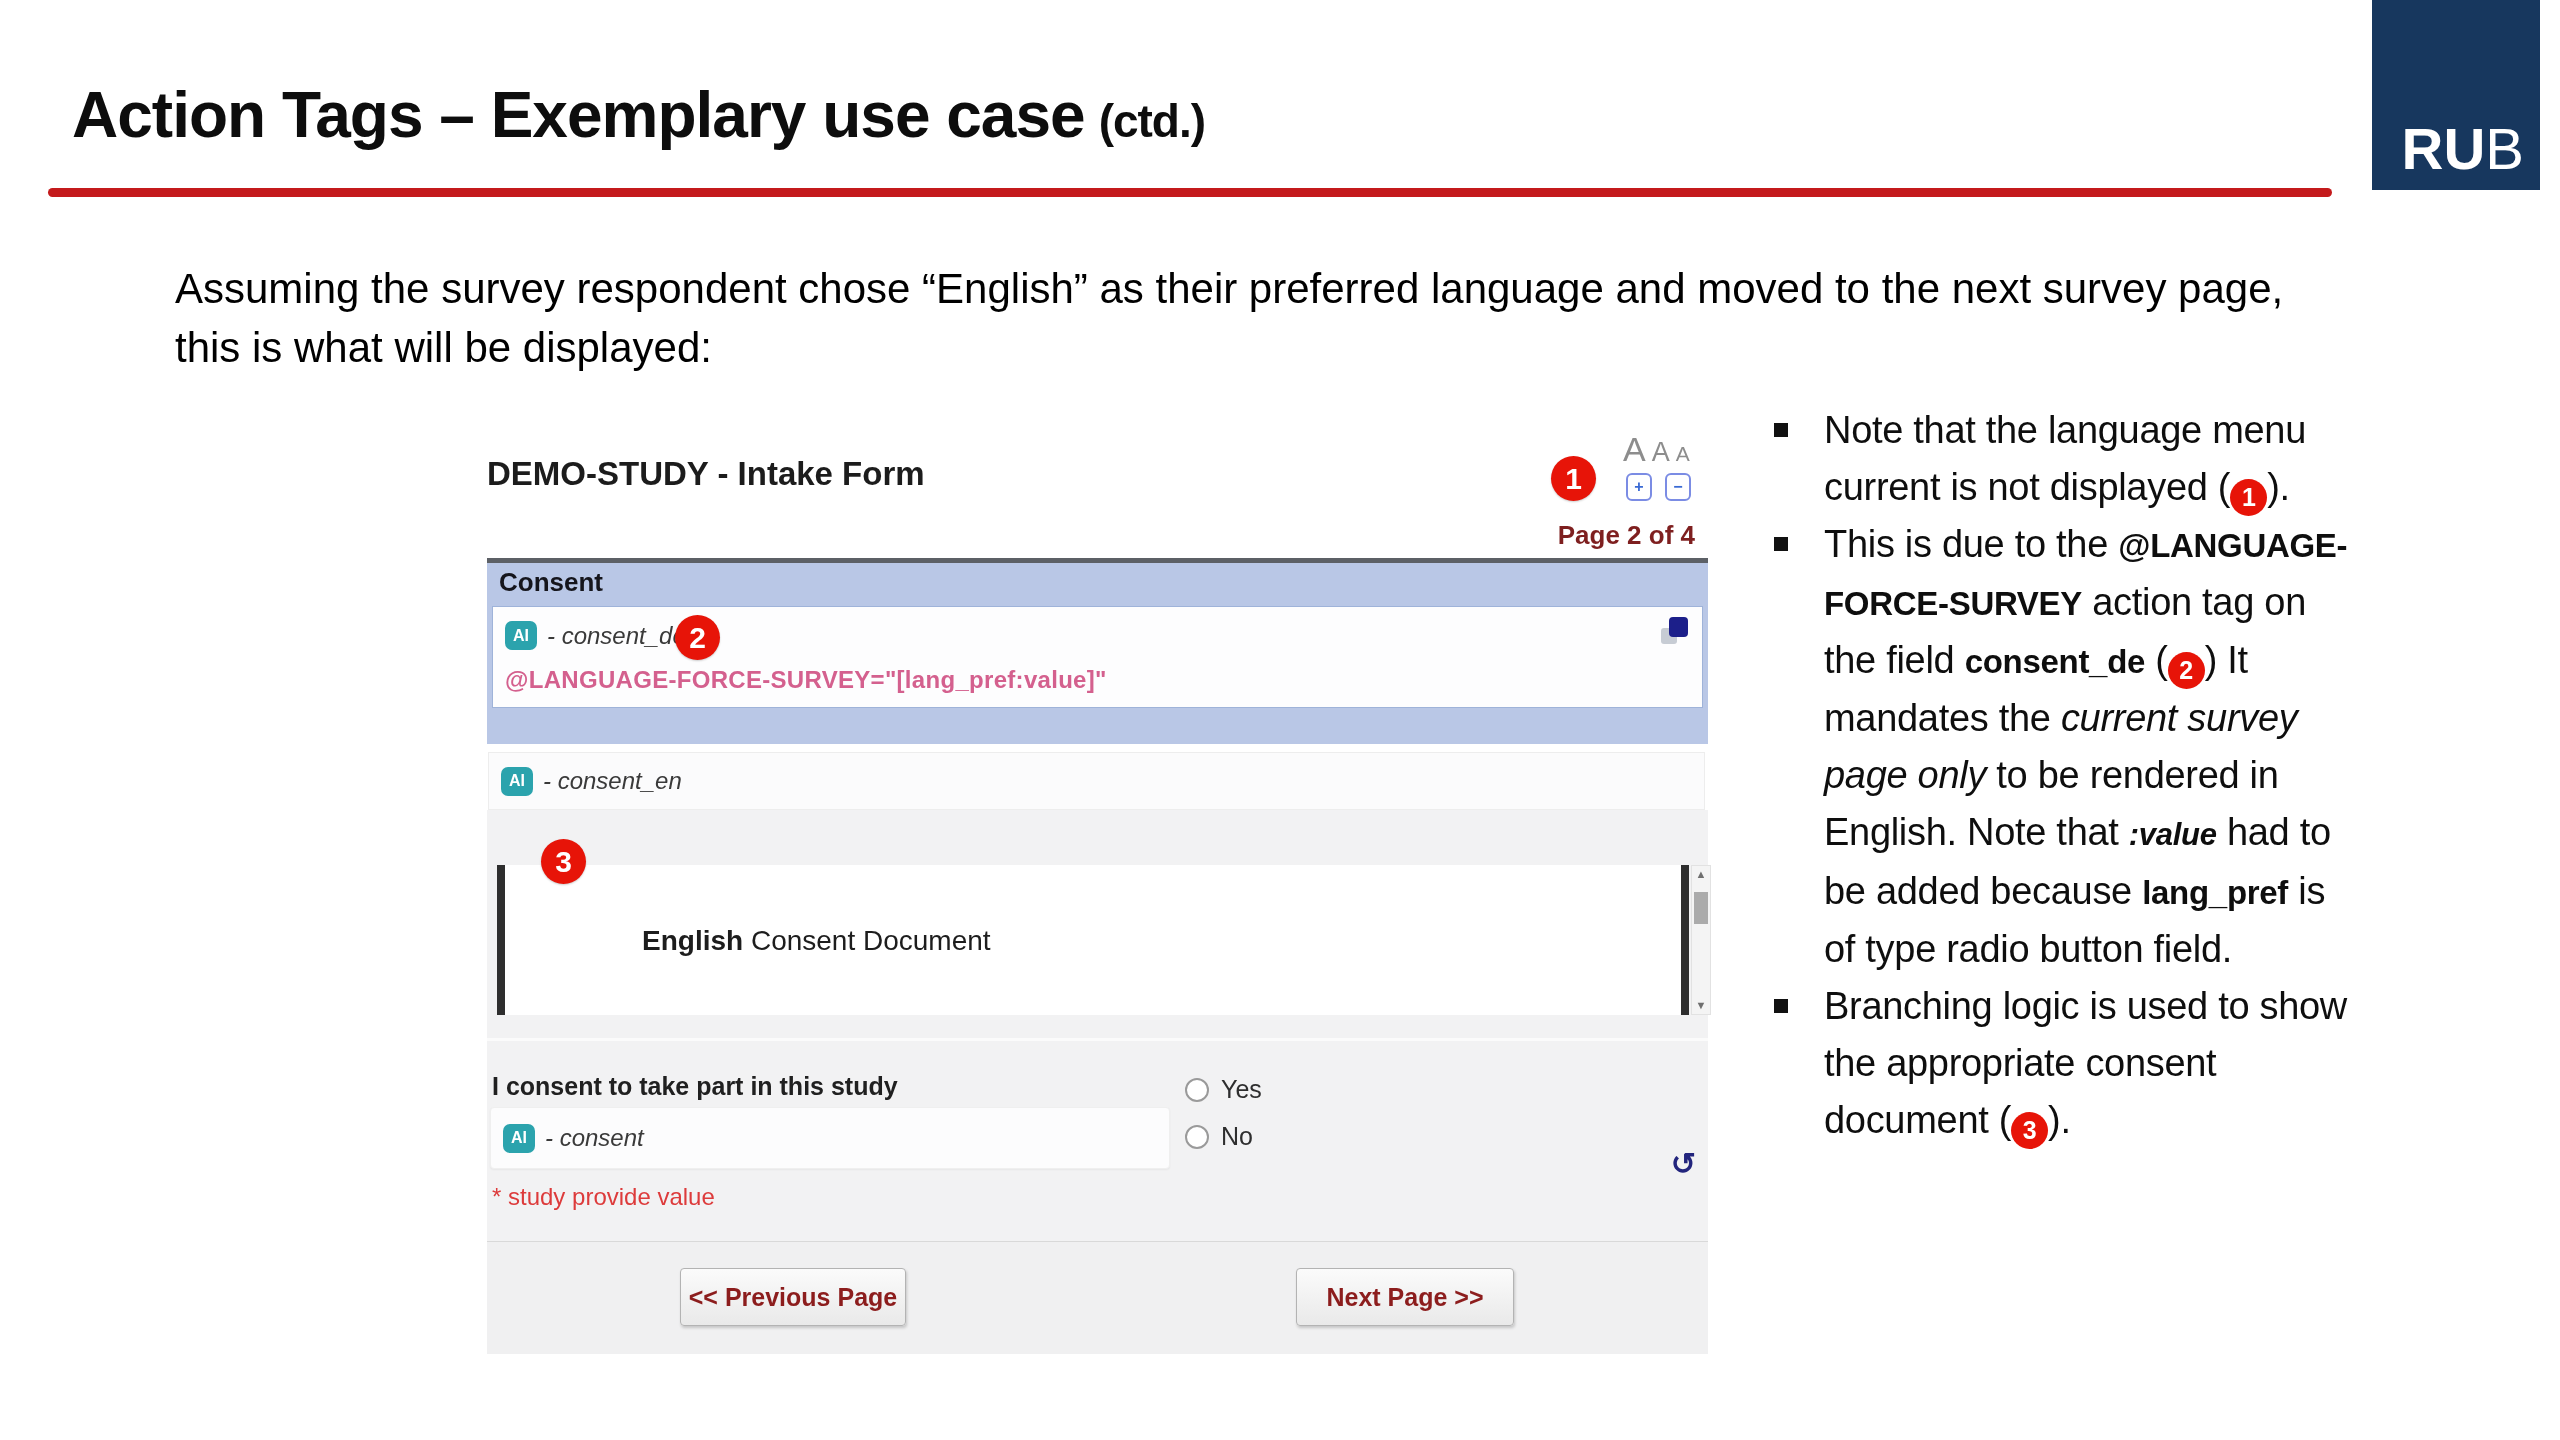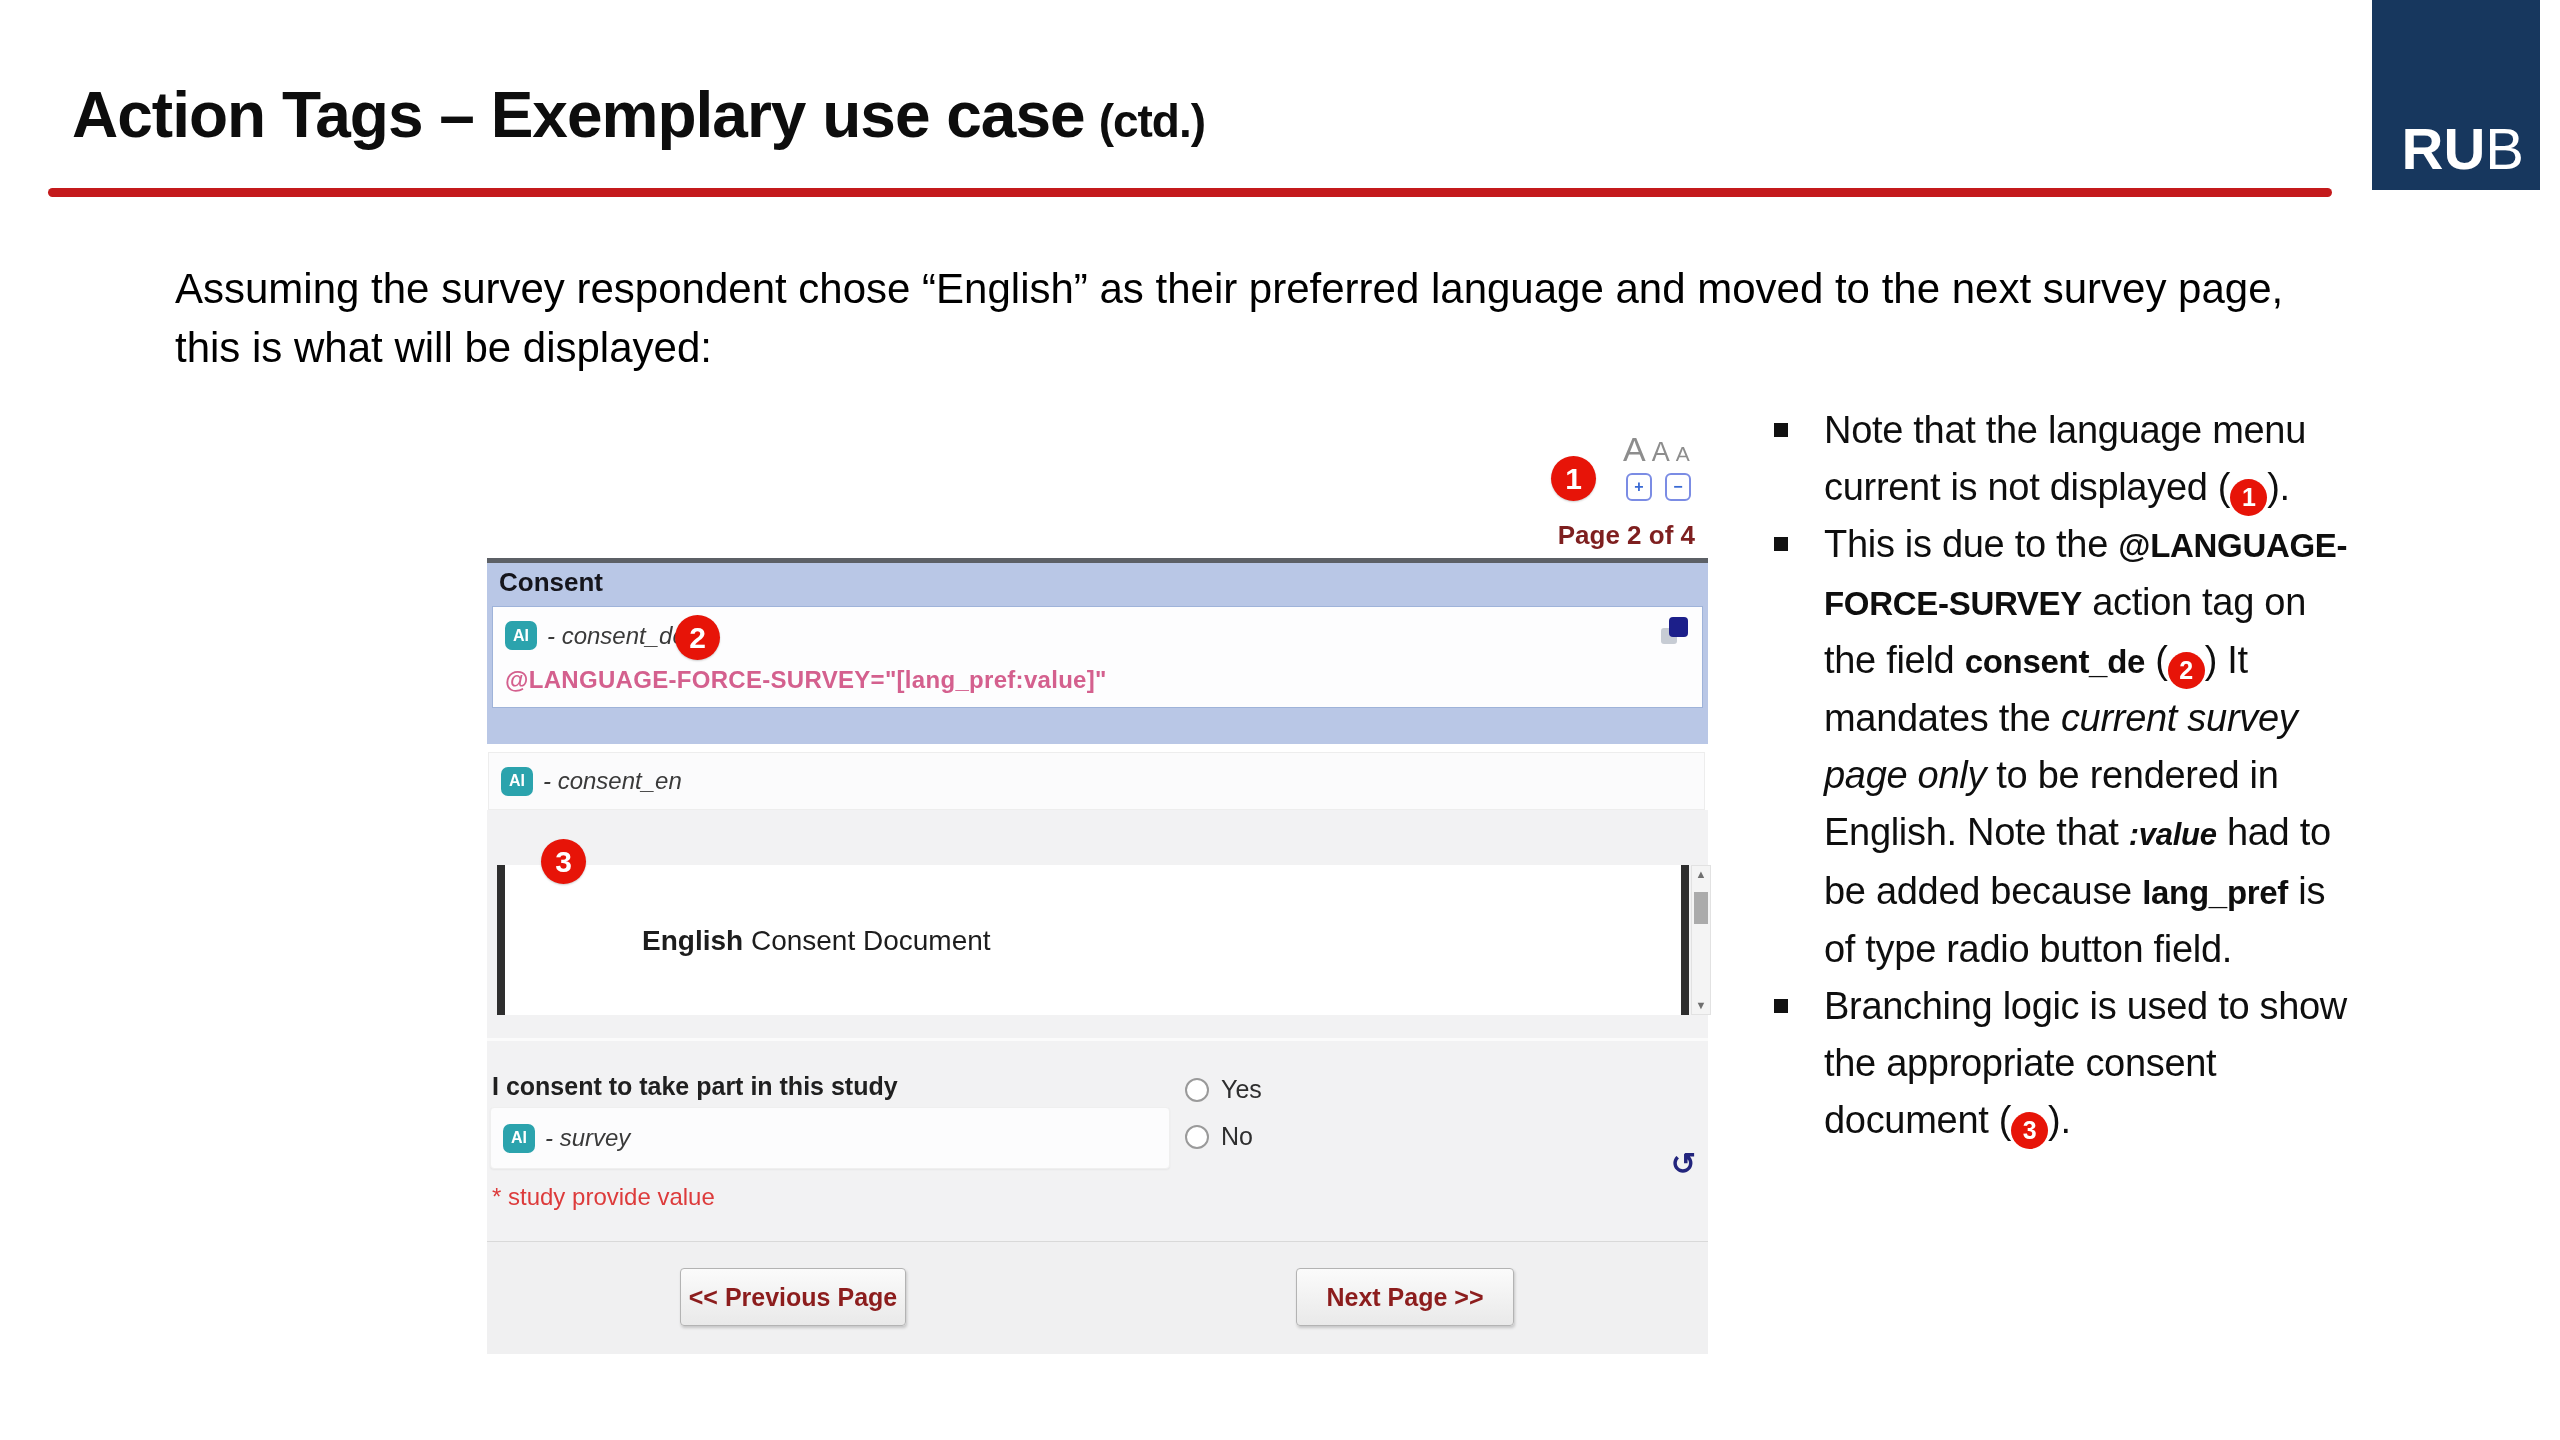"DEMO-STUDY - Intake Form" div.form-title { html: none -> <div>DEMO-STUDY - Intake Form</div> }
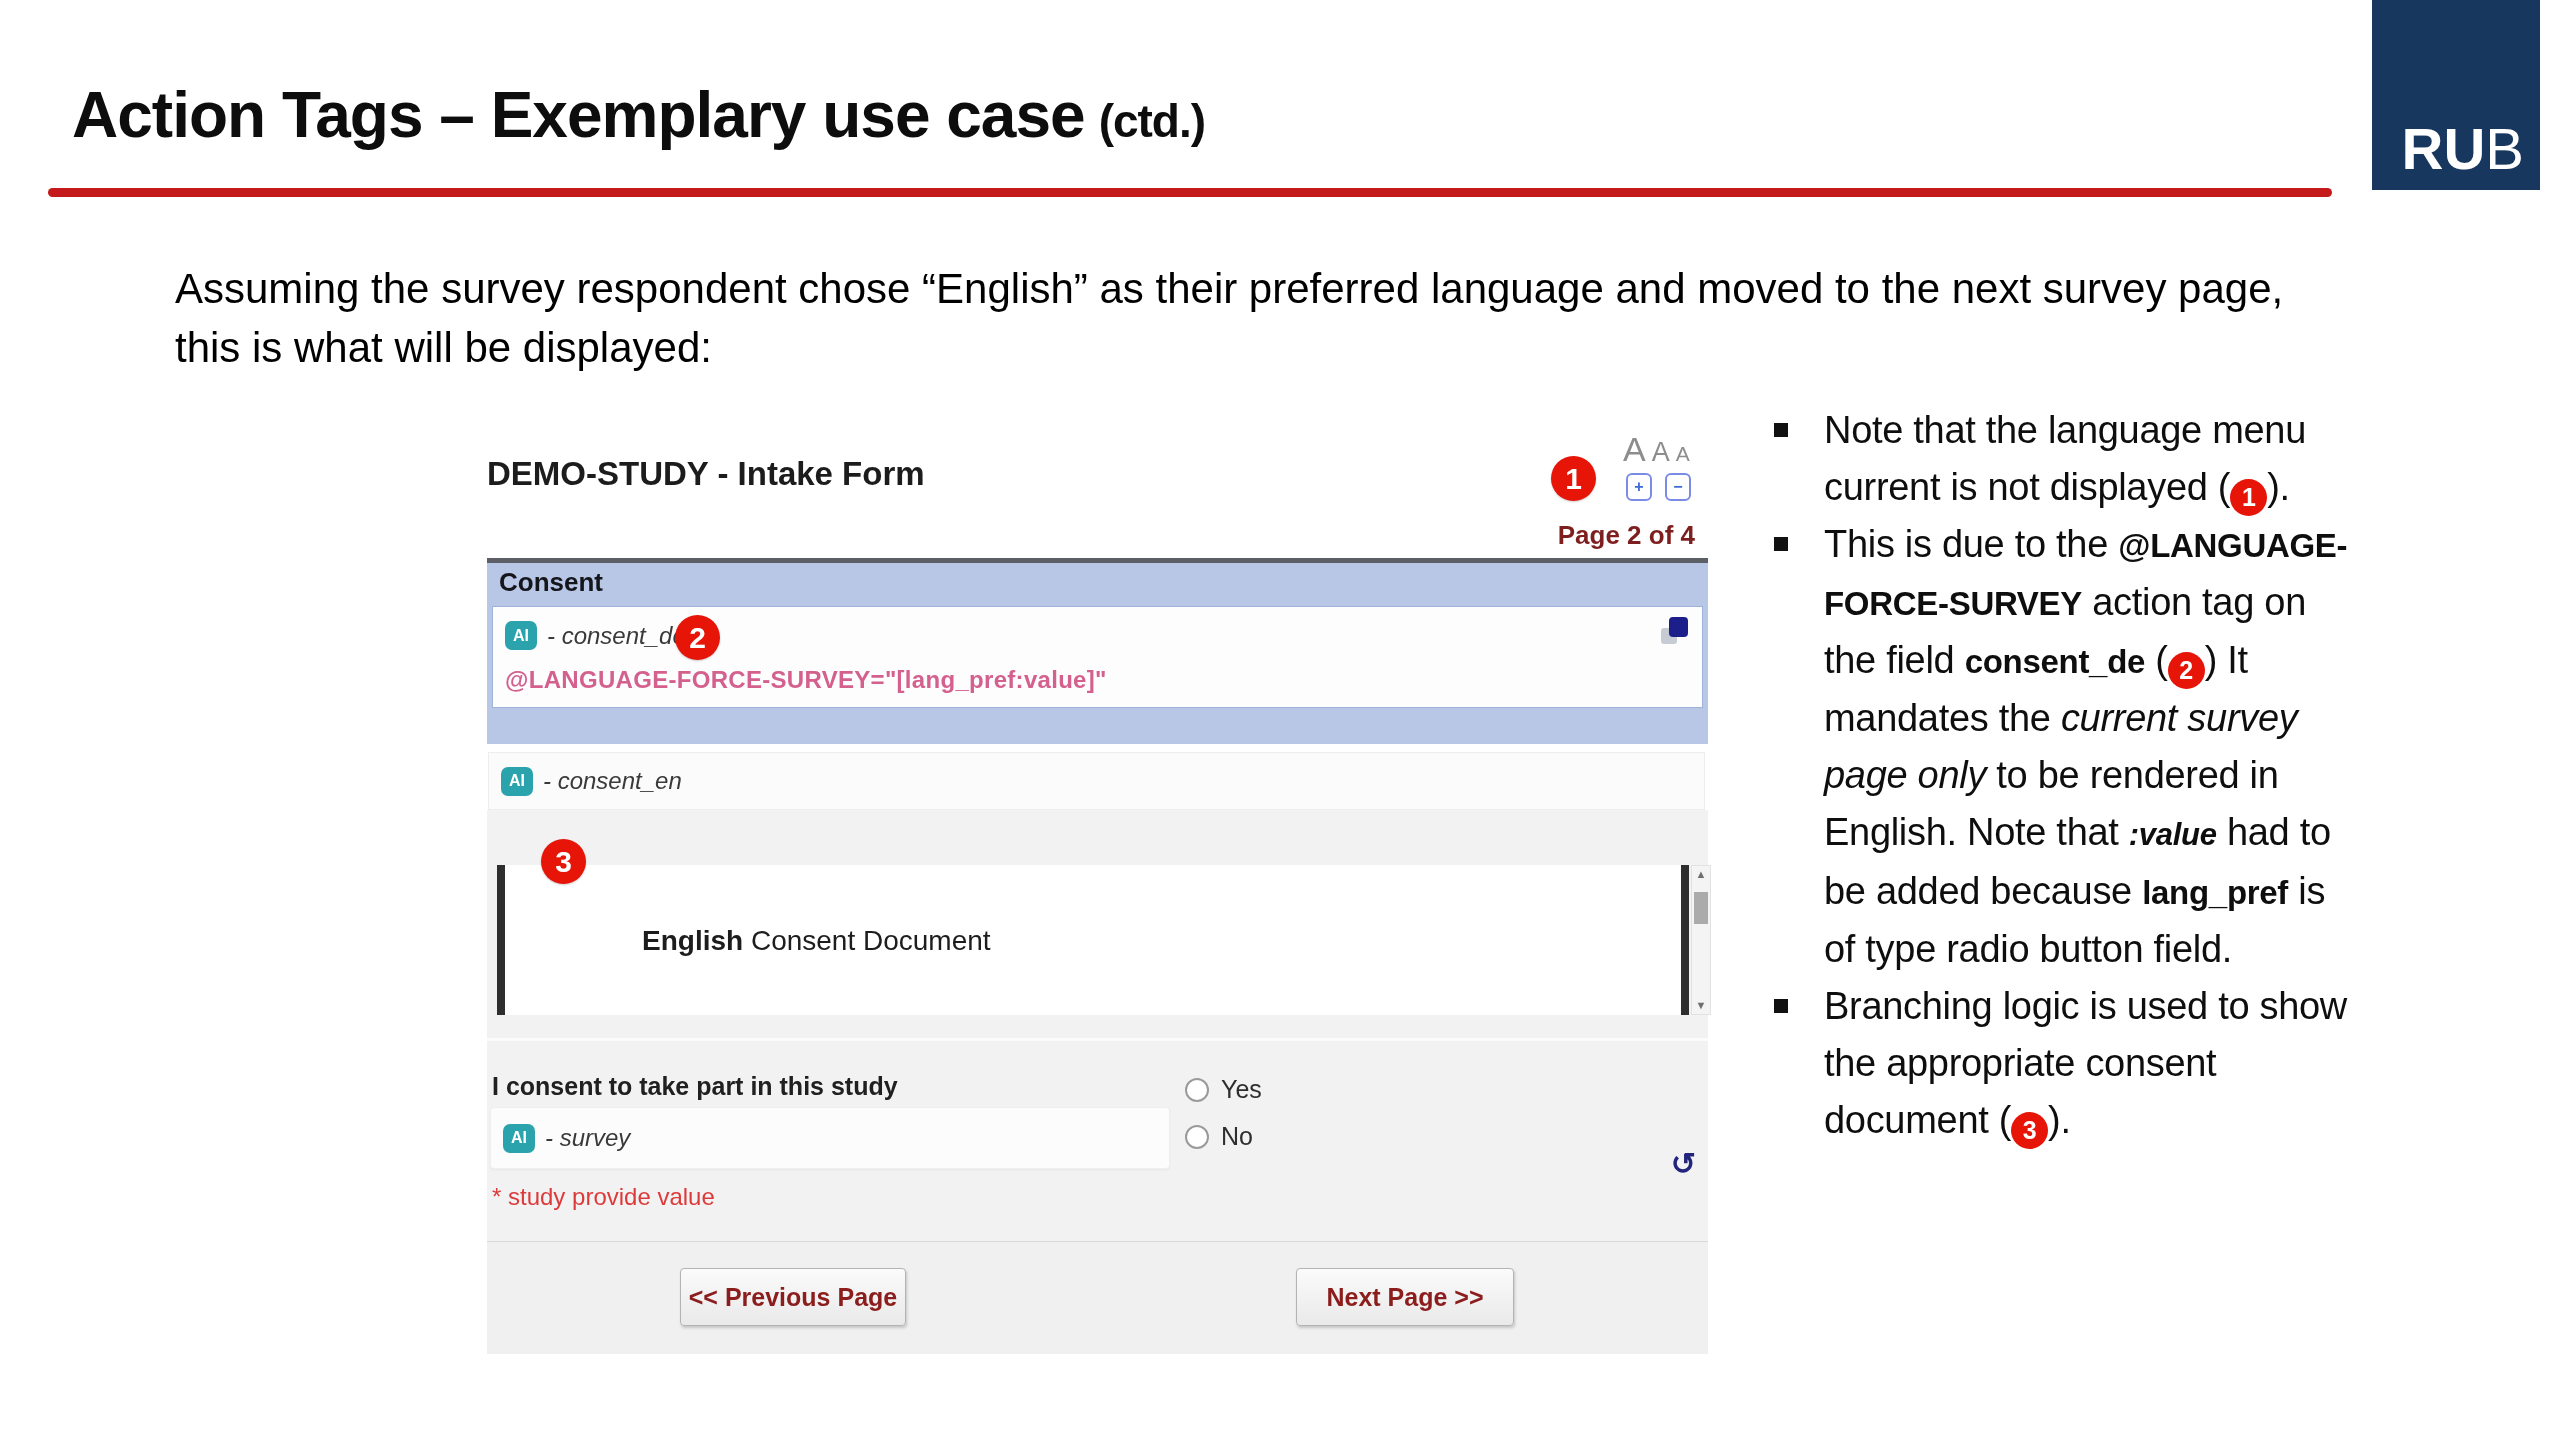"- survey" span.field-name { text: survey -> consent }
